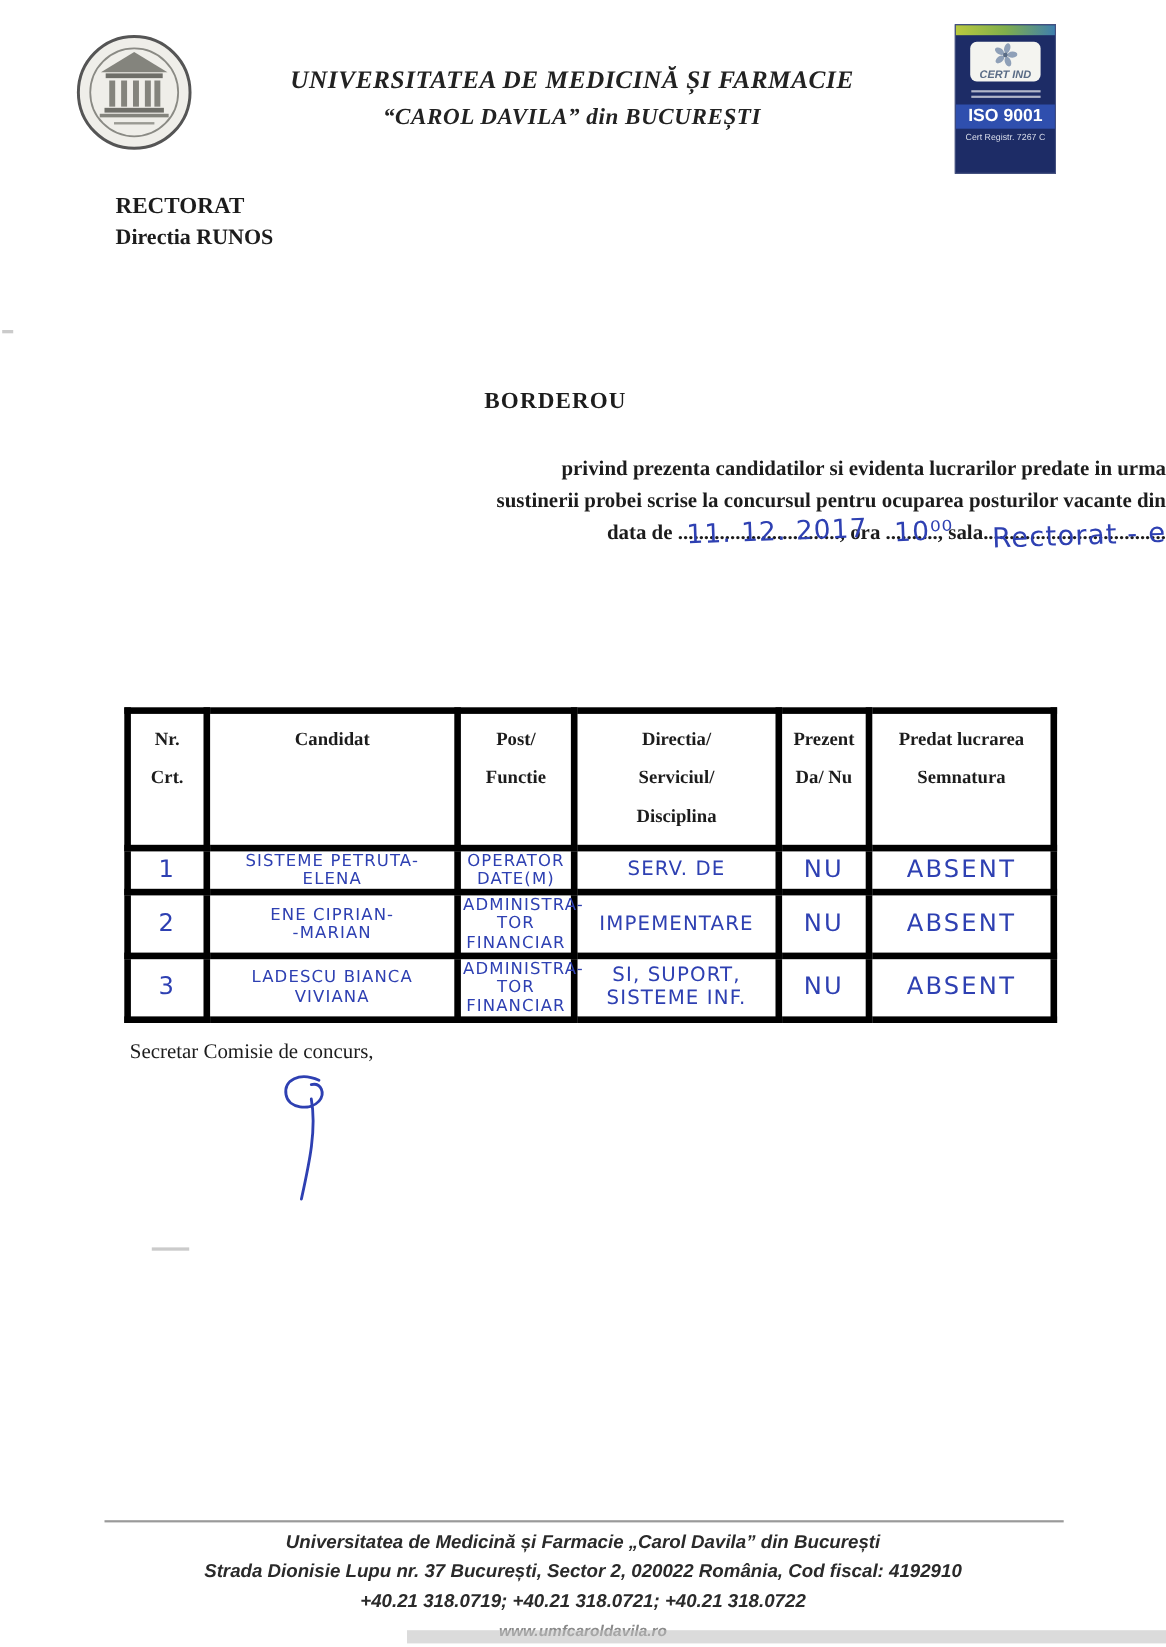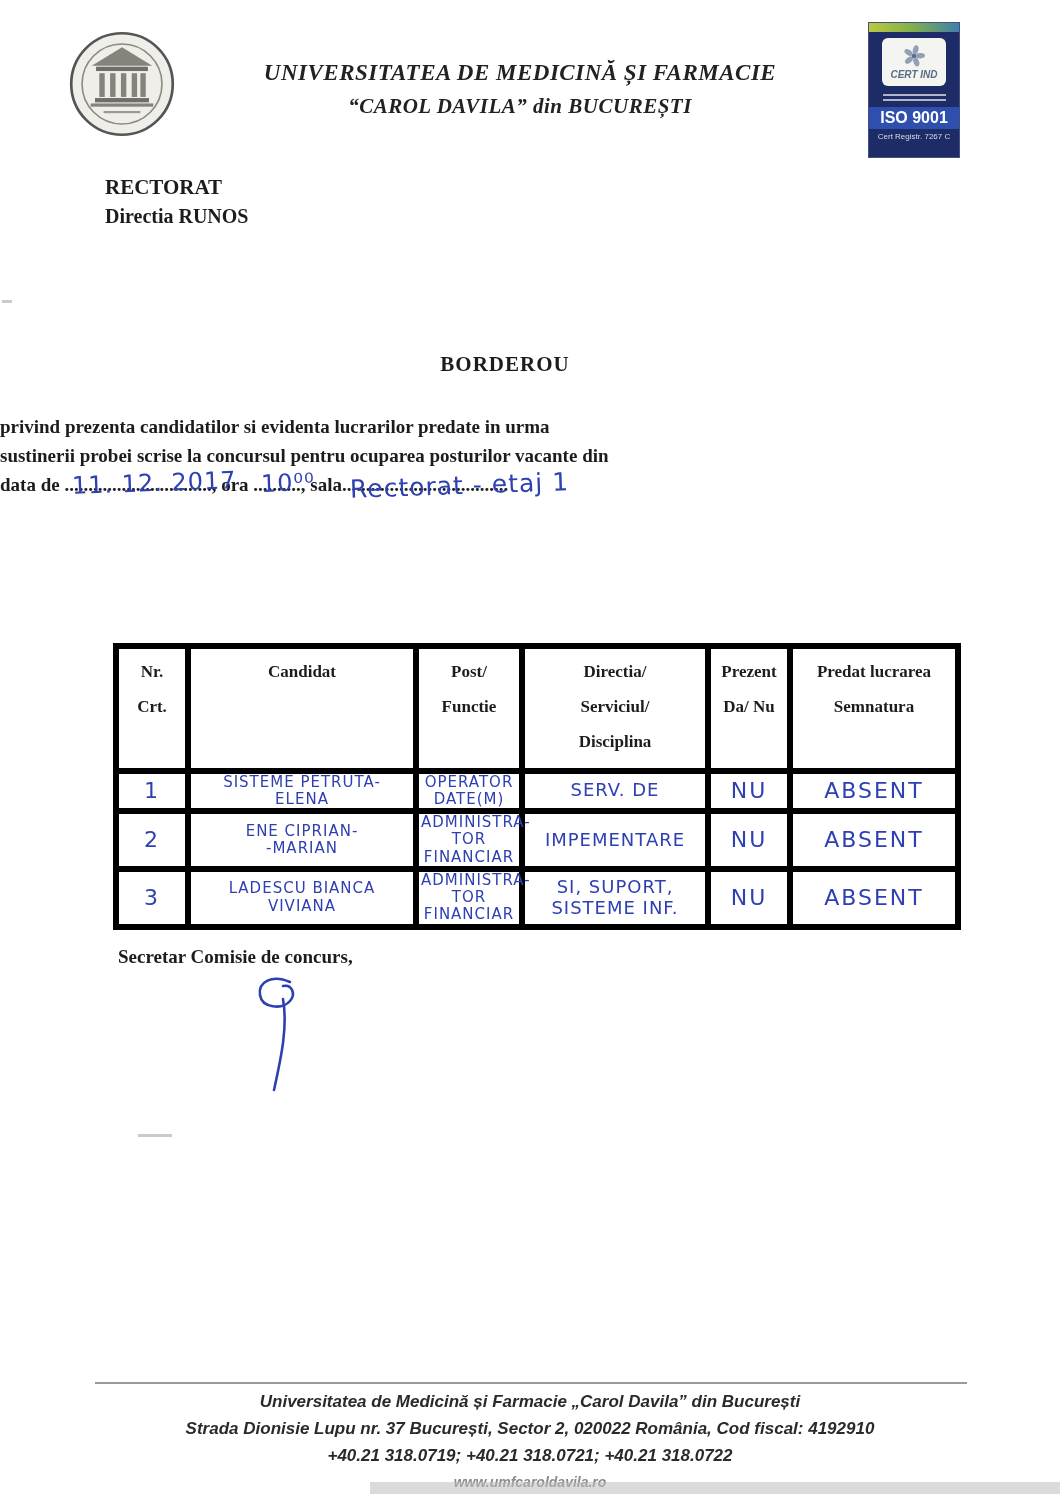"CERT IND" .iso-cert-box { height: 48px -> 36px }
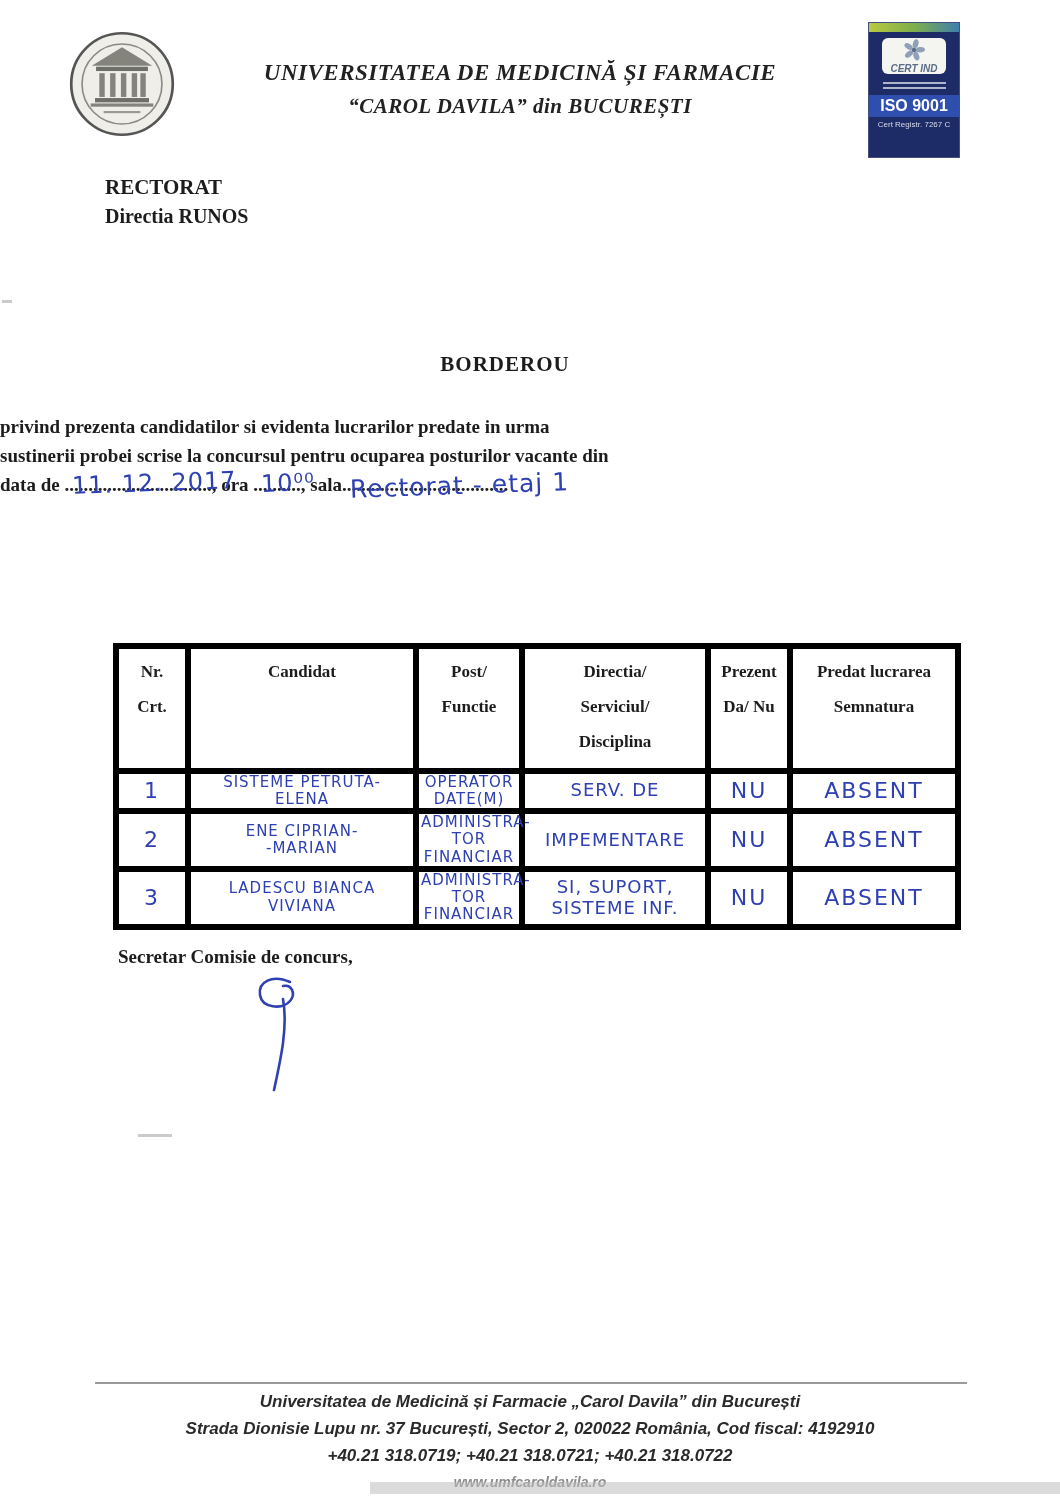"privind prezenta candidatilor si" .intro { text-align: left -> right }
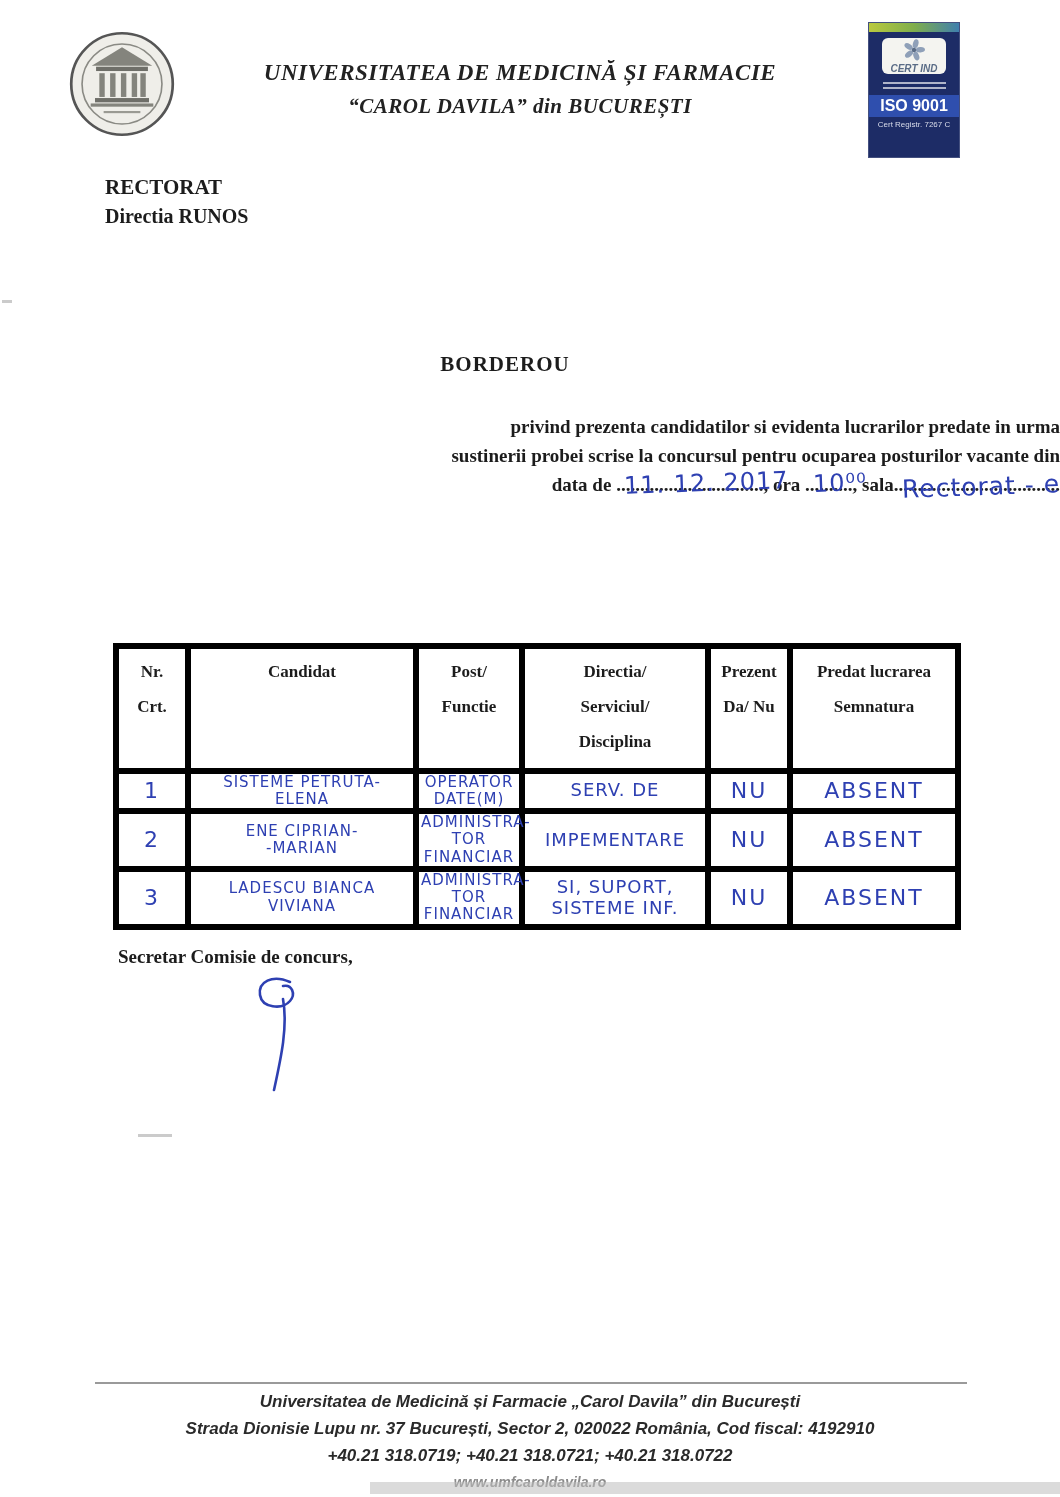"Secretar Comisie de concurs," .secretar { font-weight: bold -> normal }
